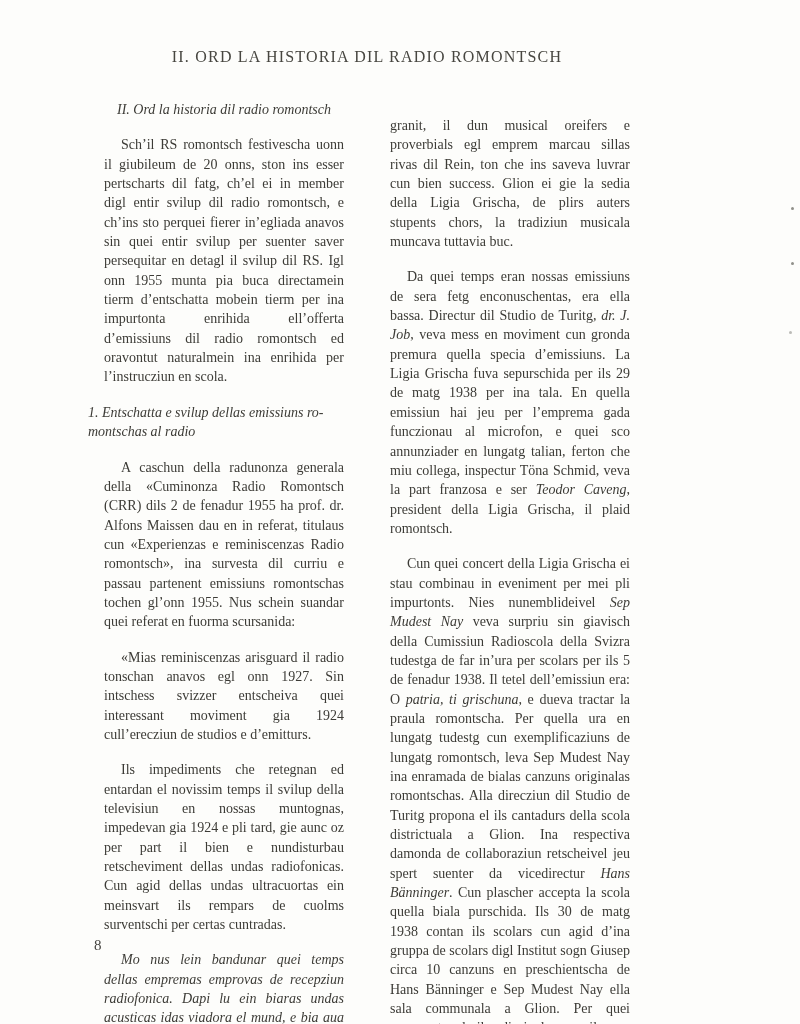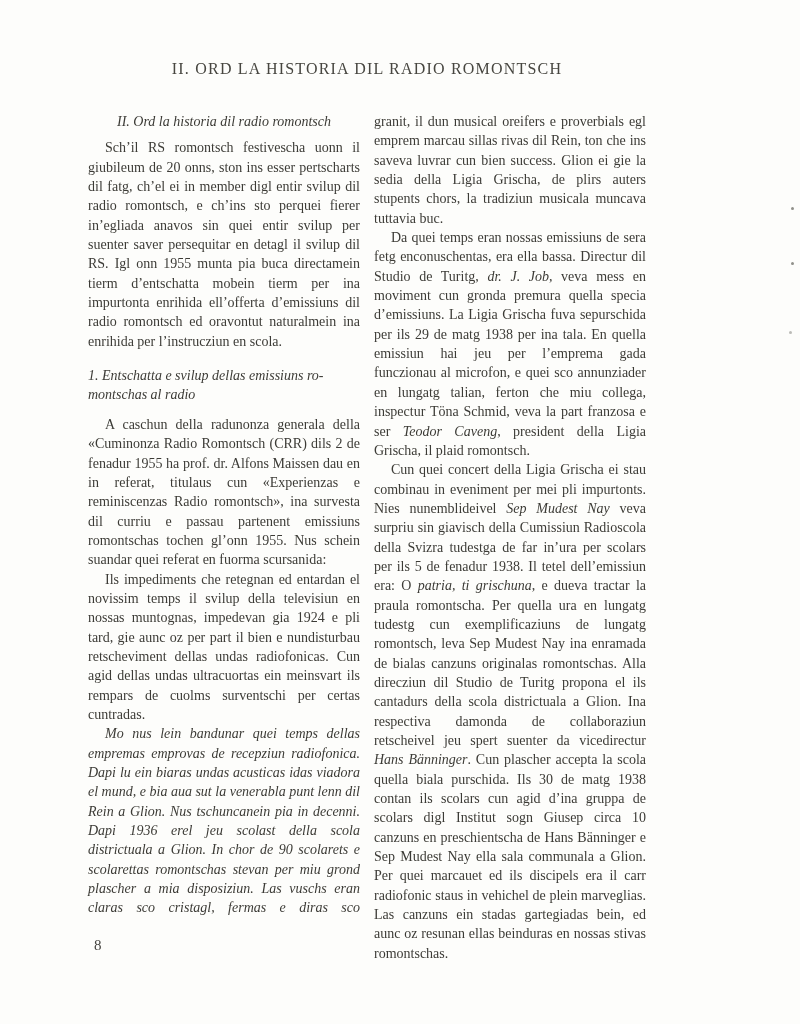"II. ORD LA HISTORIA DIL" .page { padding: 60px 73px 0 88px -> 48px 73px 0 88px }
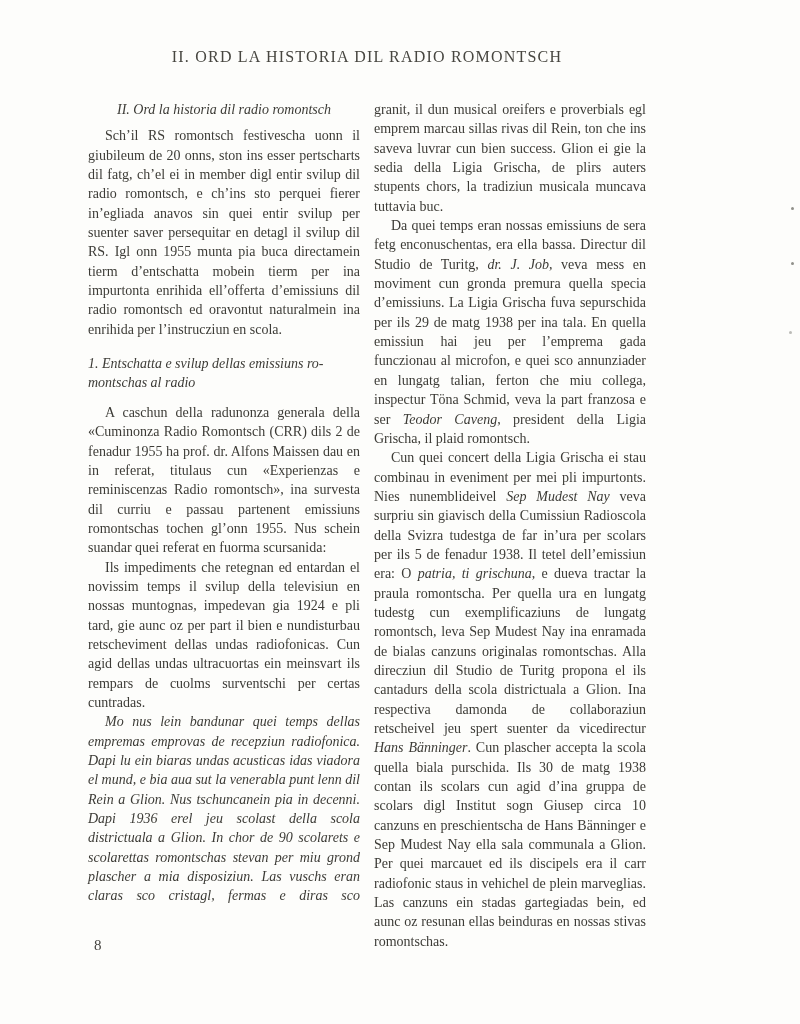"granit, il dun musical oreifers" .para { margin: 0 -> 16px }
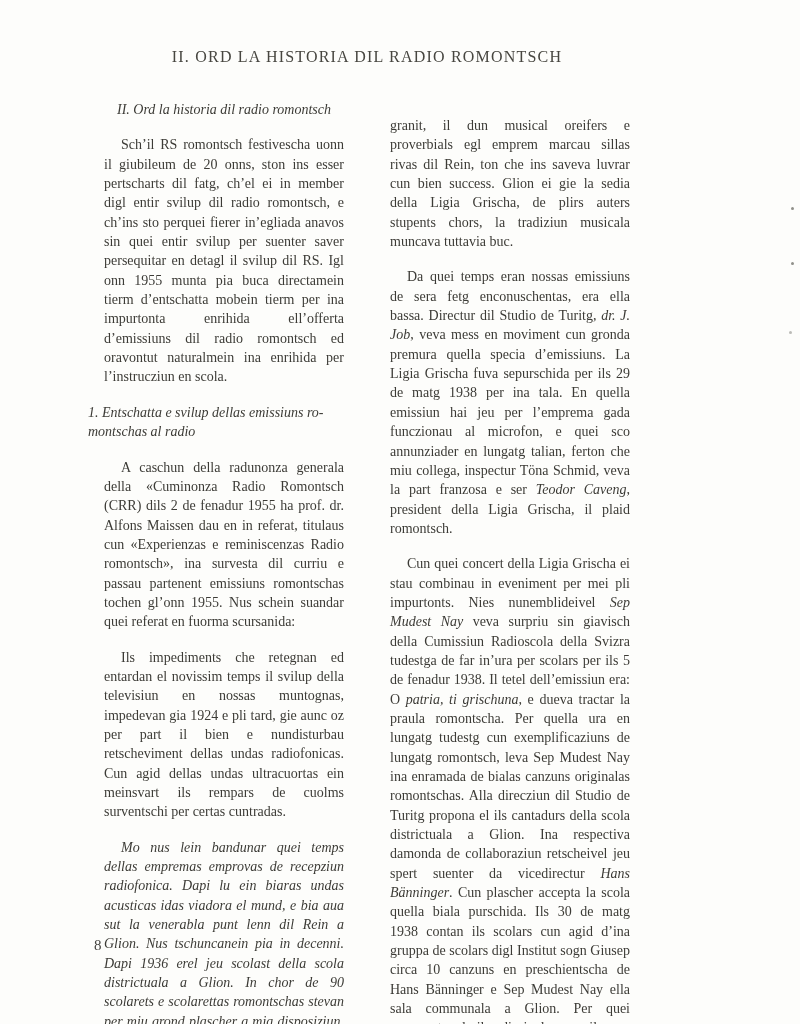"«Mias reminiscenzas arisguard il radio" p.para { html: none -> <p><span>«Mias reminiscenzas arisguard il radio tonschan anavos egl onn 1927. Sin intschess svizzer entscheiva quei interessant moviment gia 1924 cull’erecziun de studios e d’emitturs.</span></p> }
